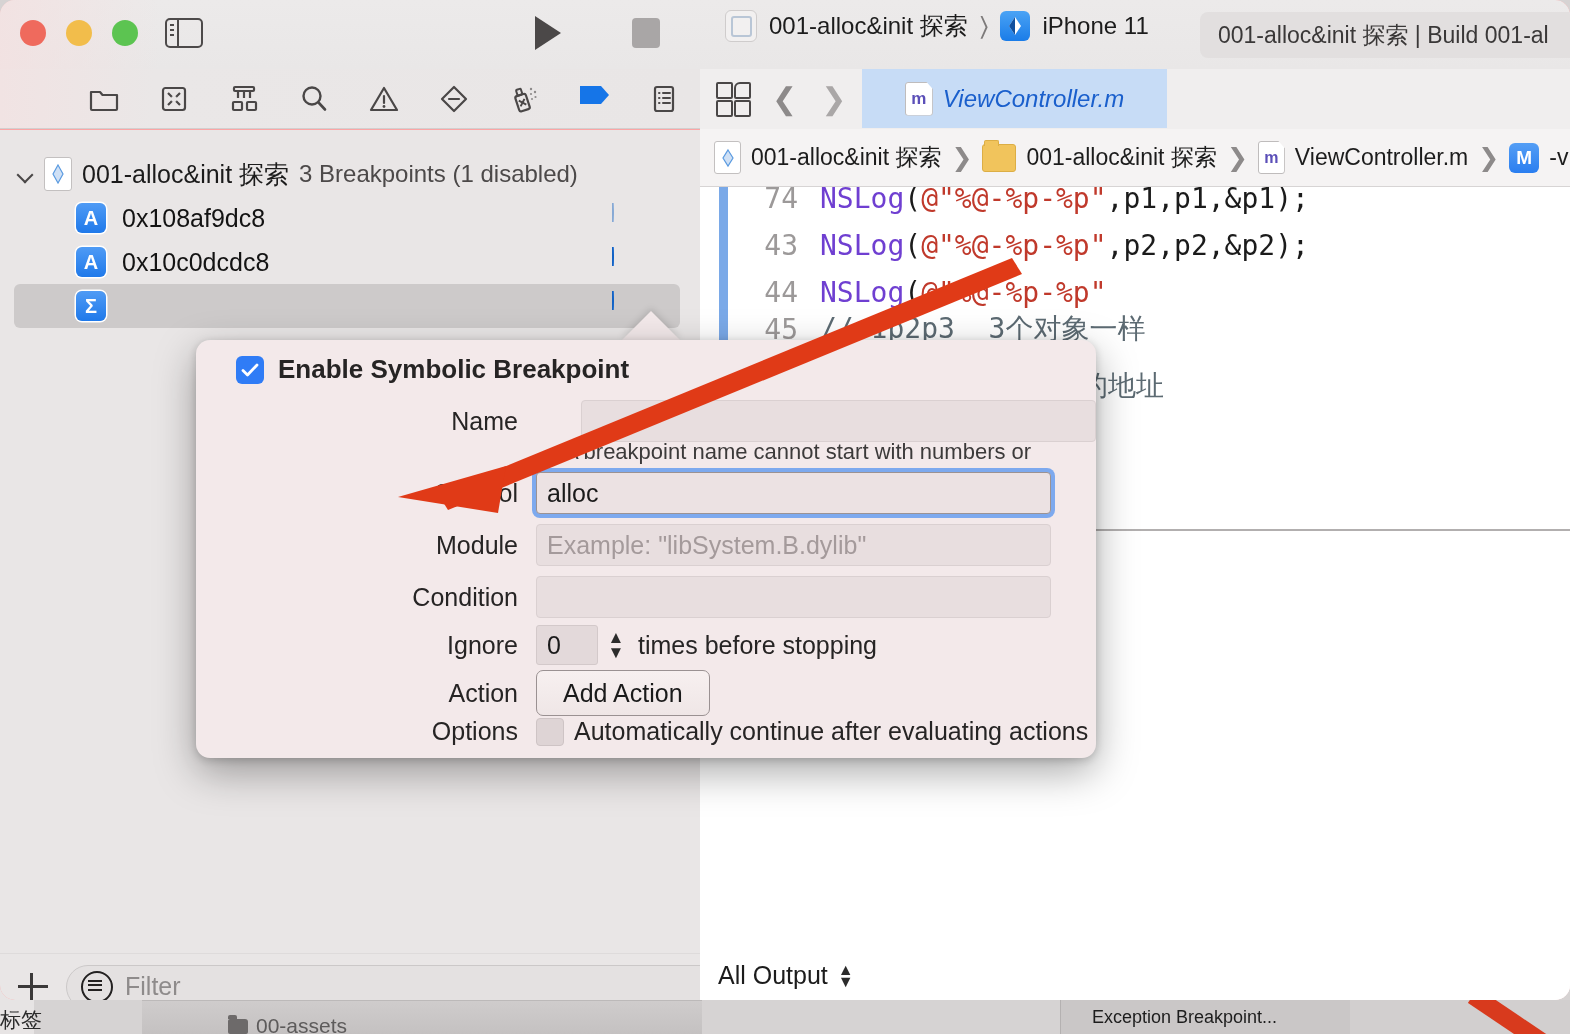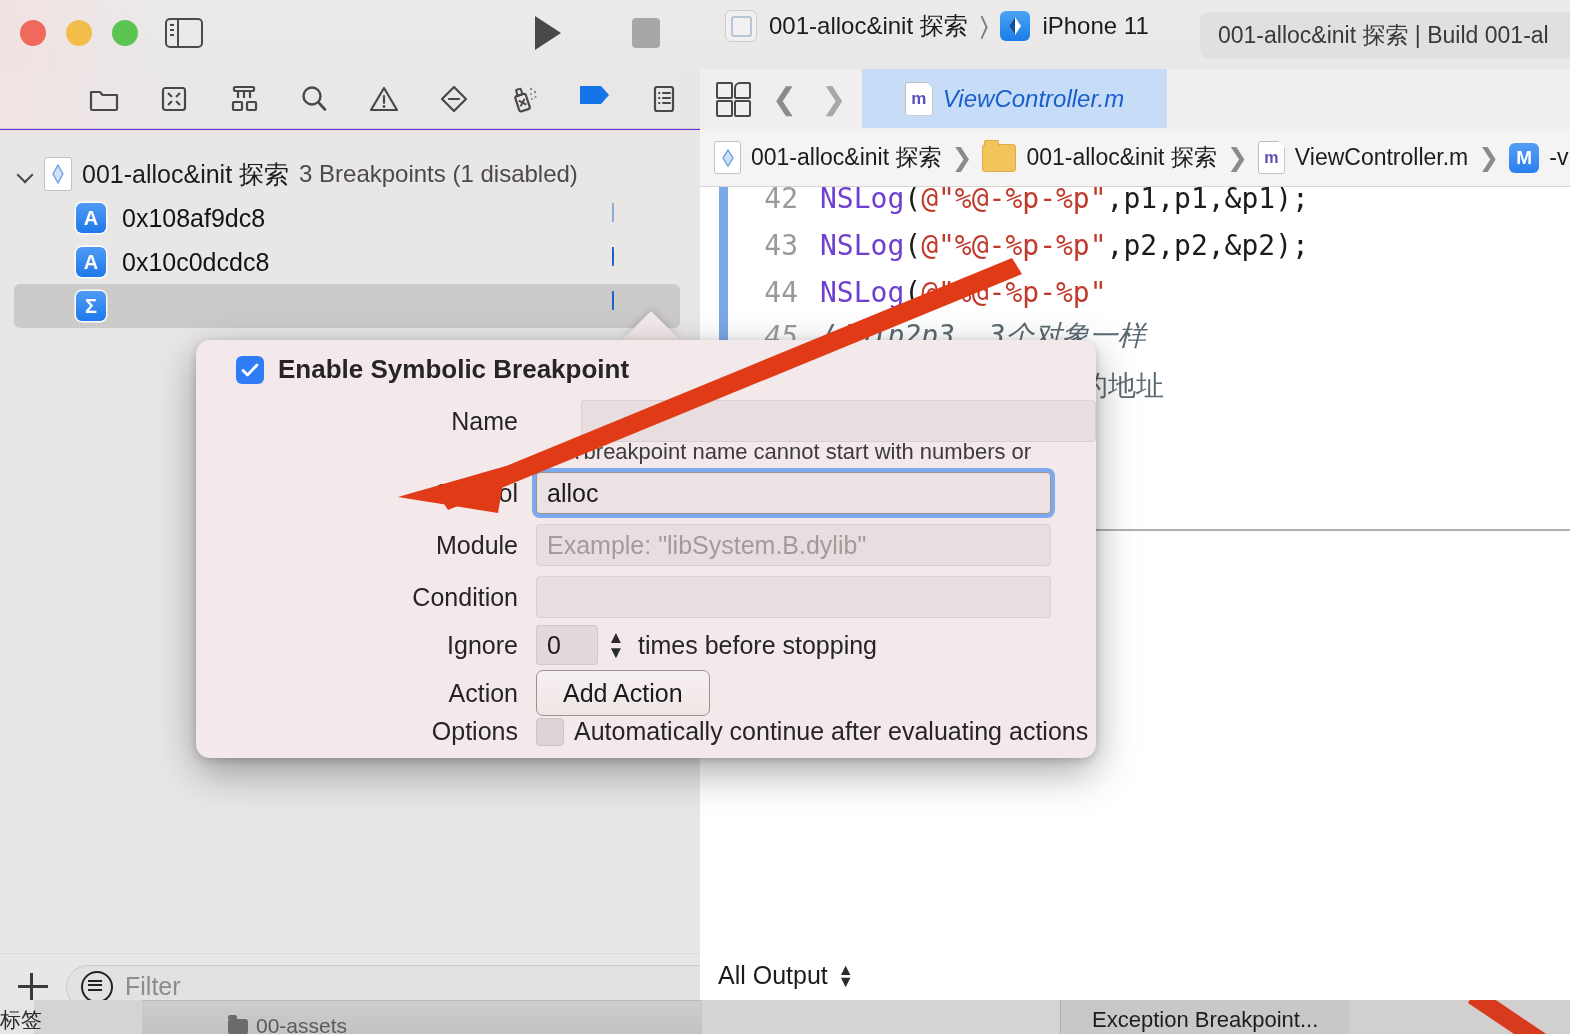"001-alloc&init 探索" .window { background: #6d28d9 -> #fca5a5; border-radius: none -> 15px }
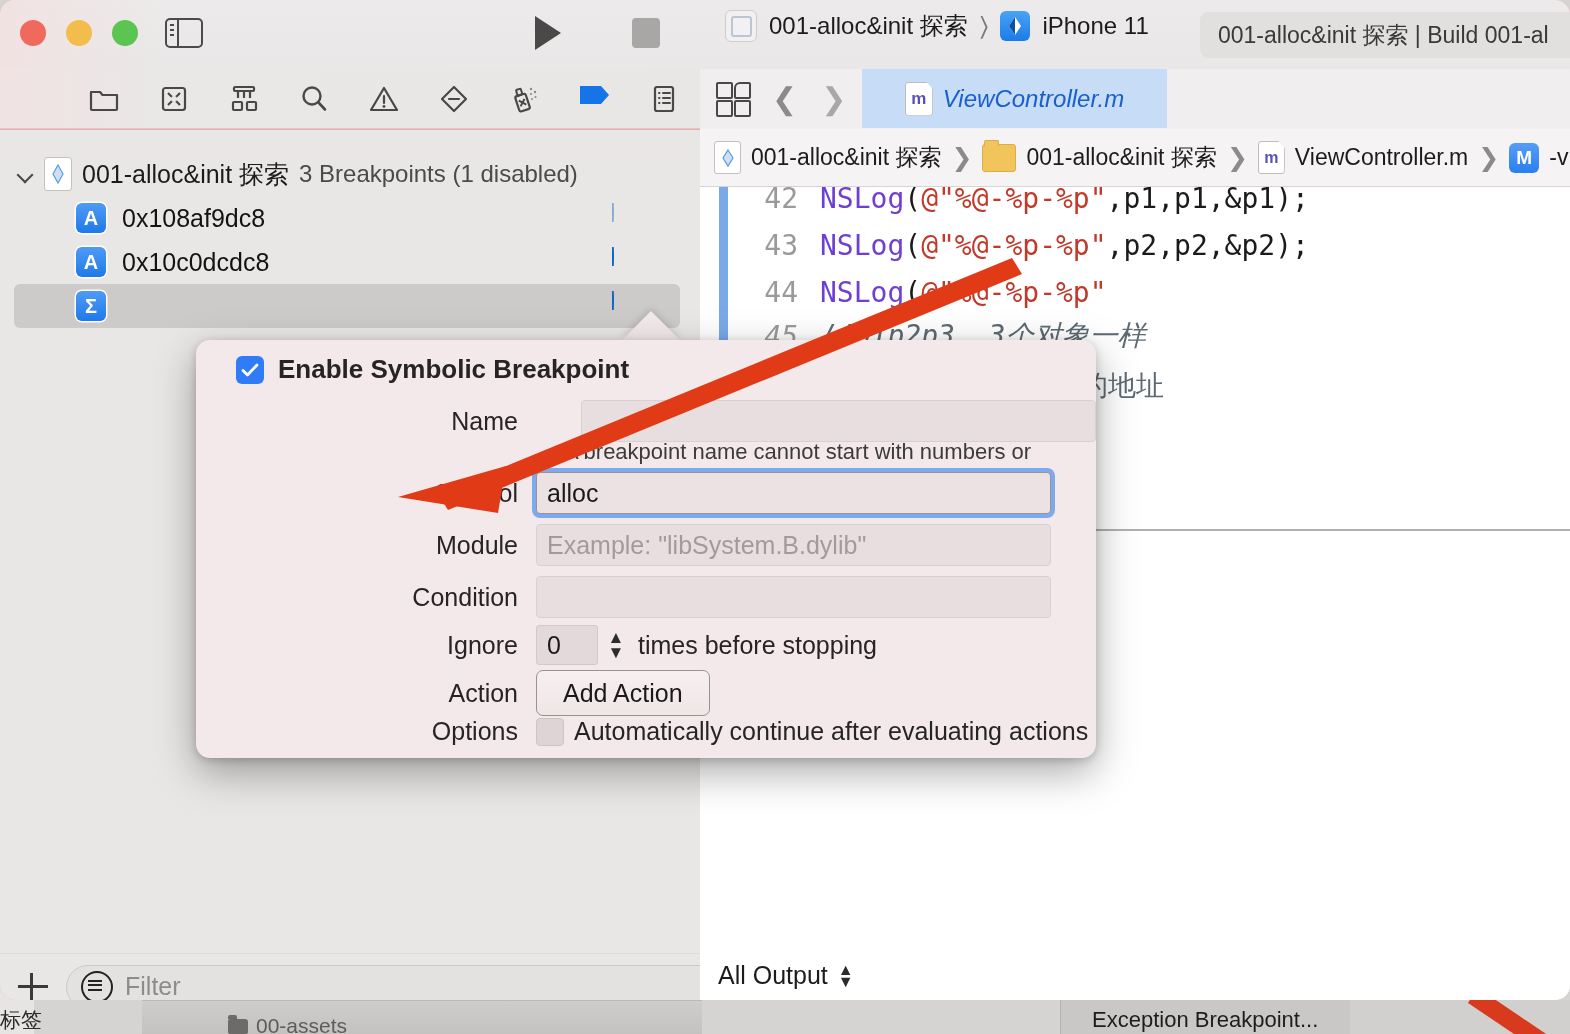"42" span.ln { text: 42 -> 74 }
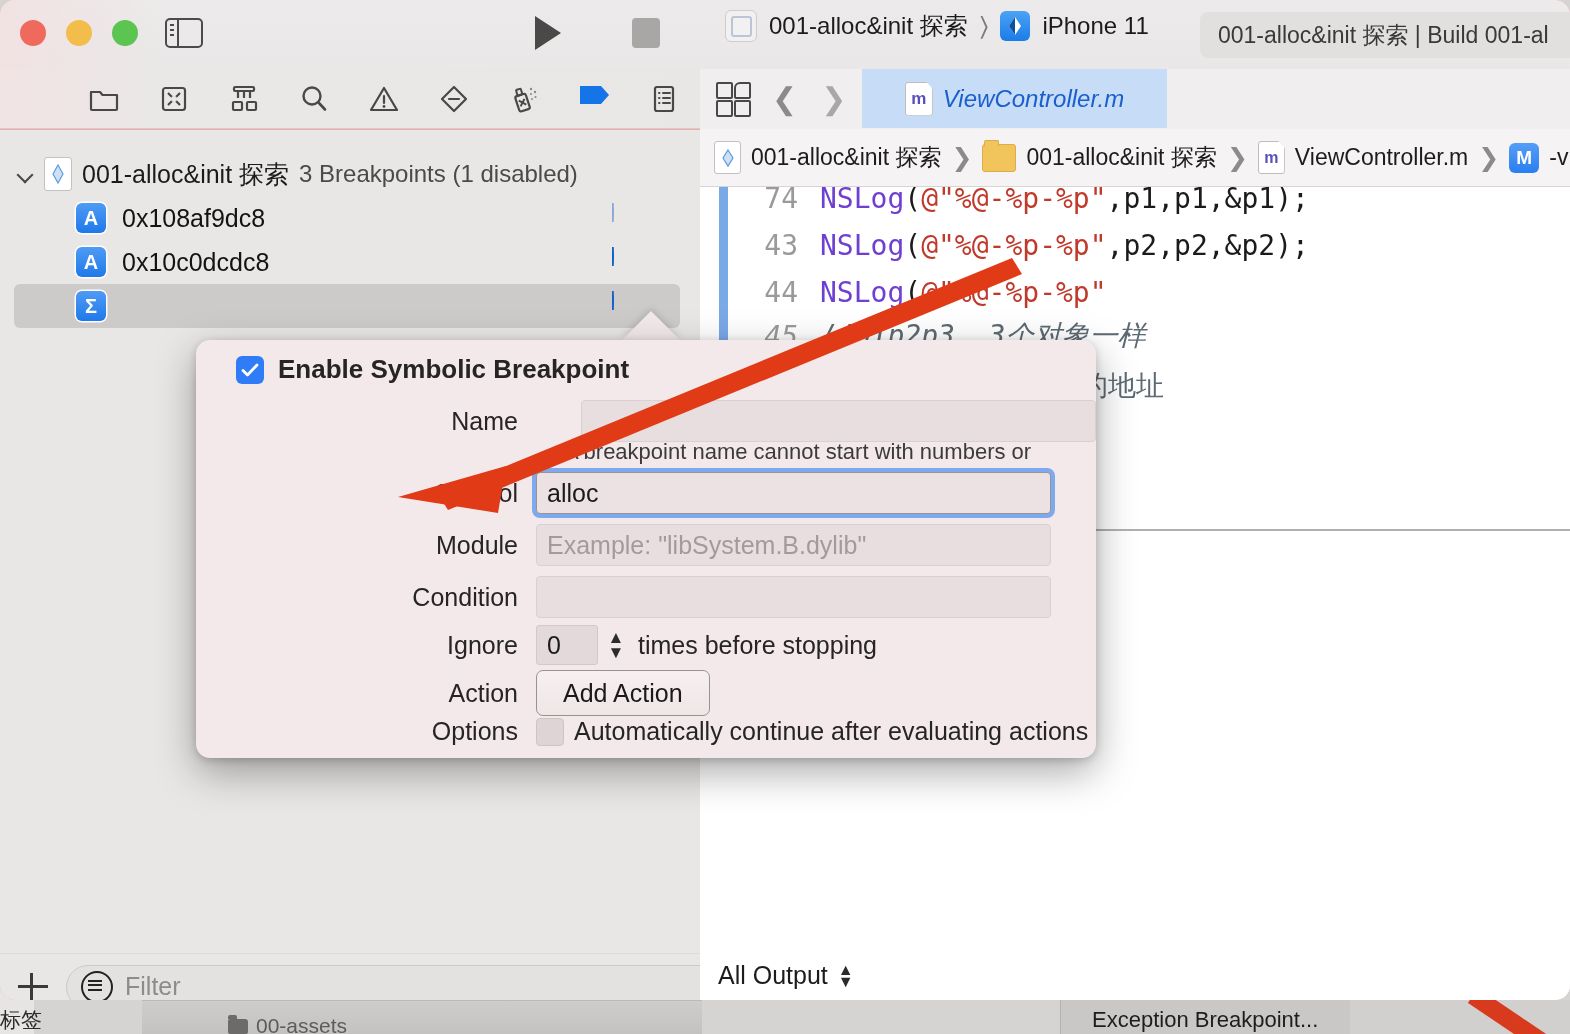"45" div.code-line { font-style: italic -> none; top: 124px -> 117px }
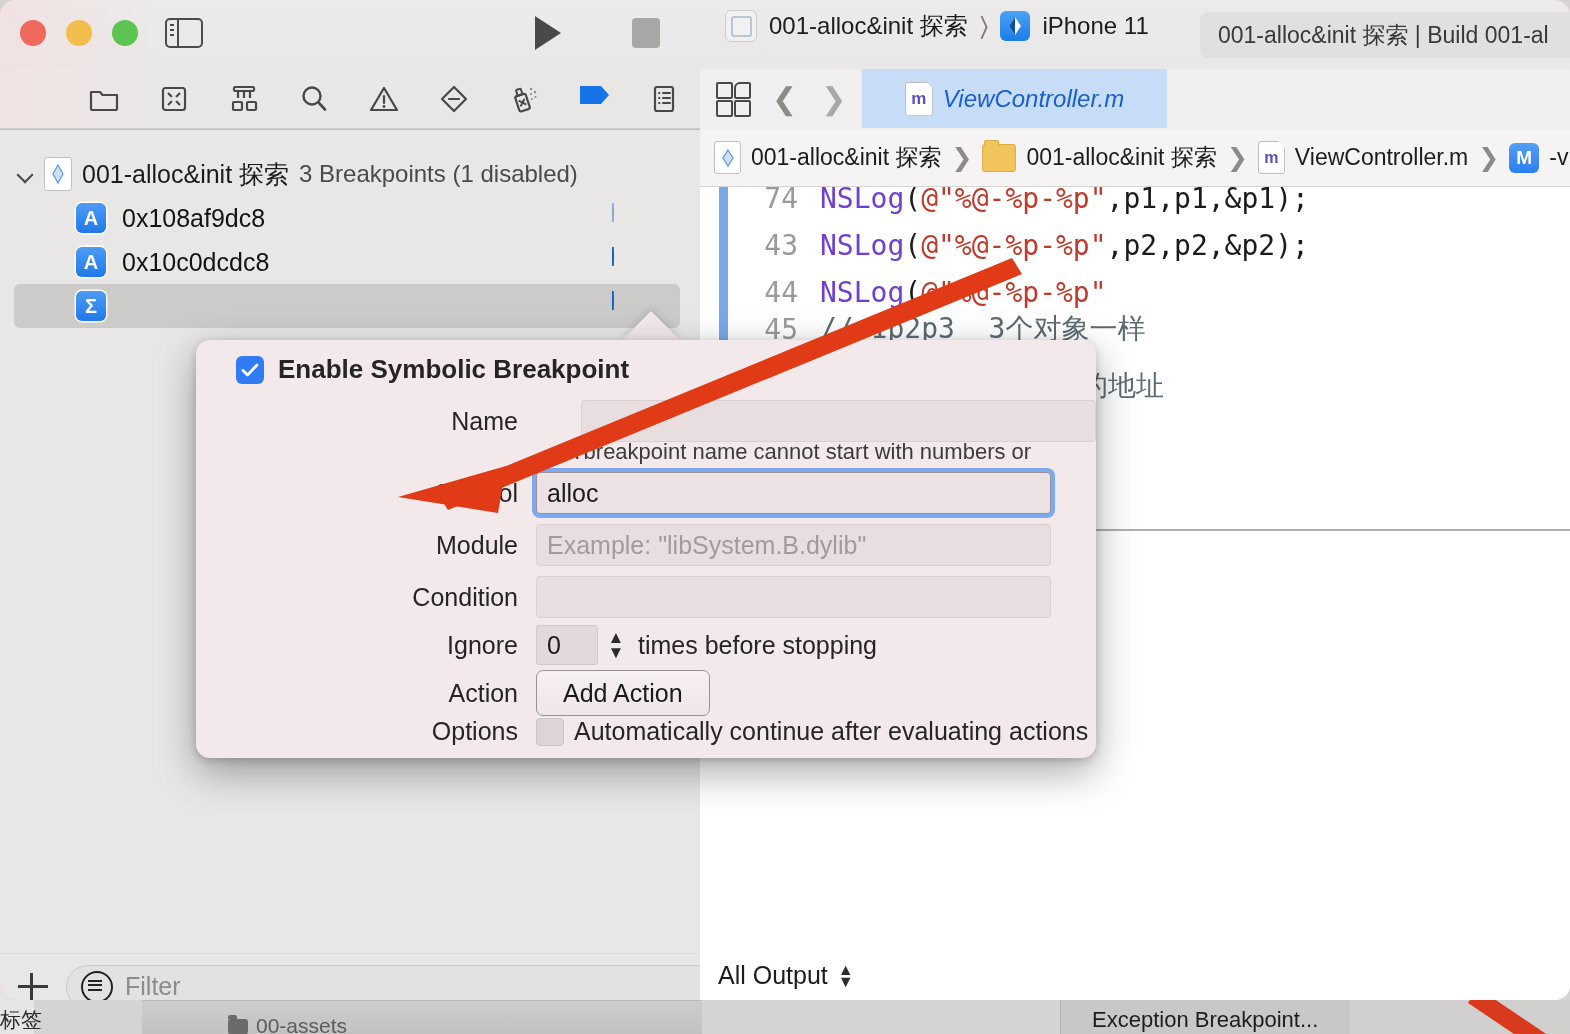"Exception Breakpoint..." .bg-menu-item { font-size: 22px -> 18px }
